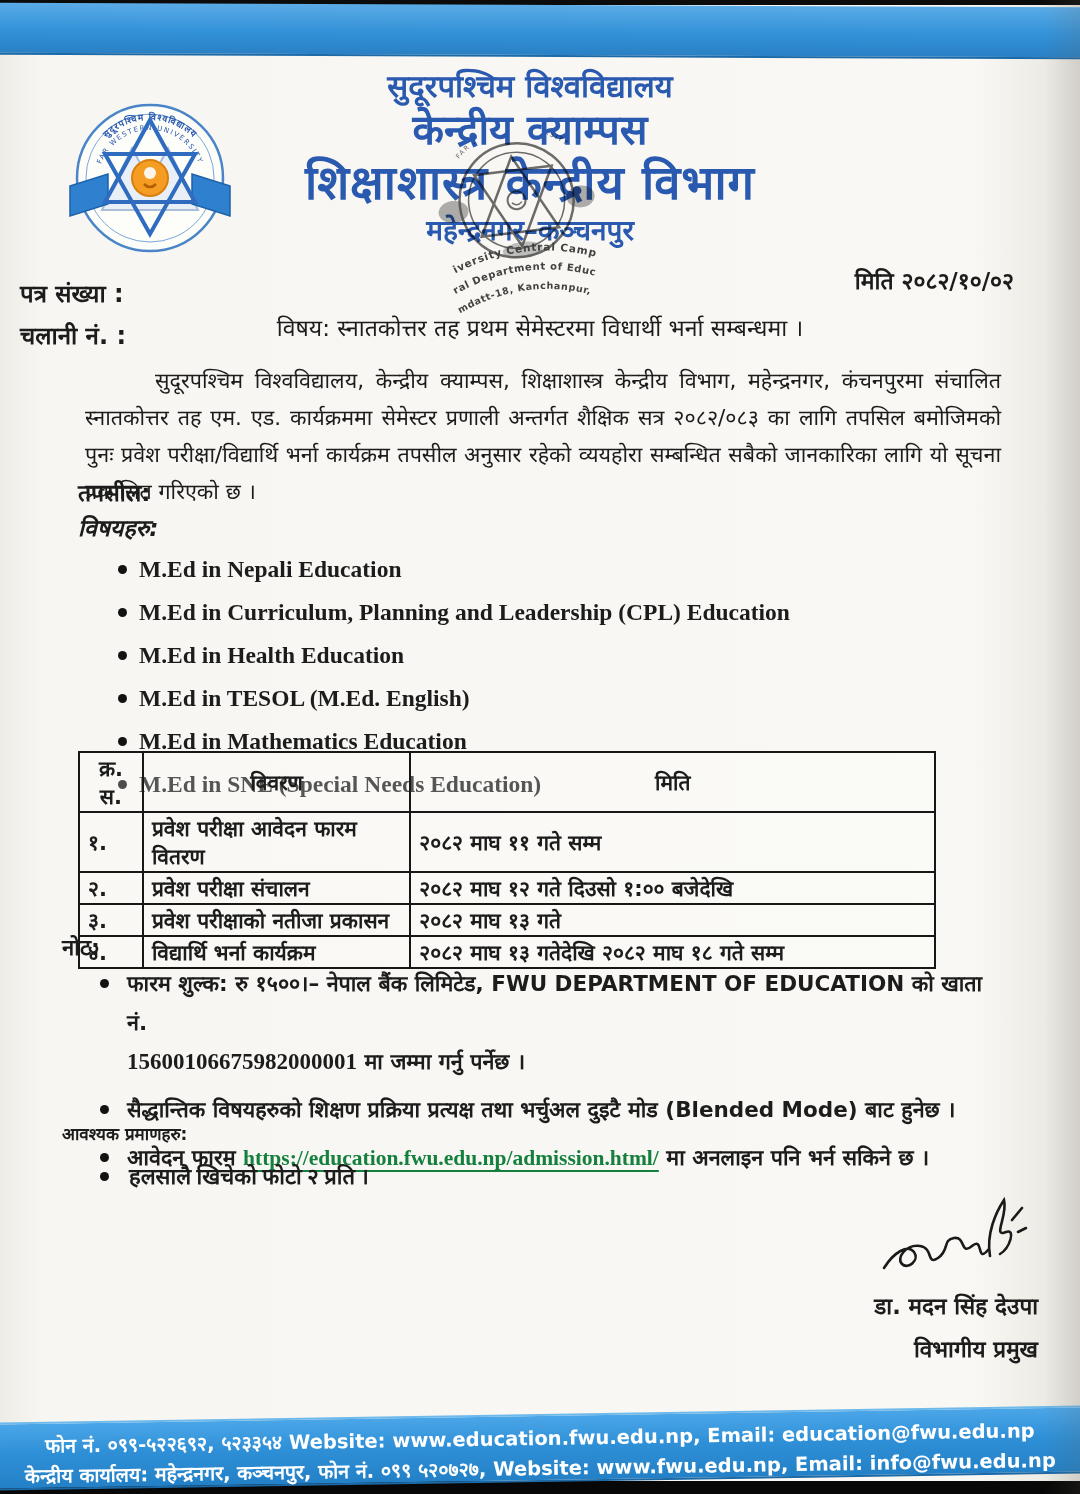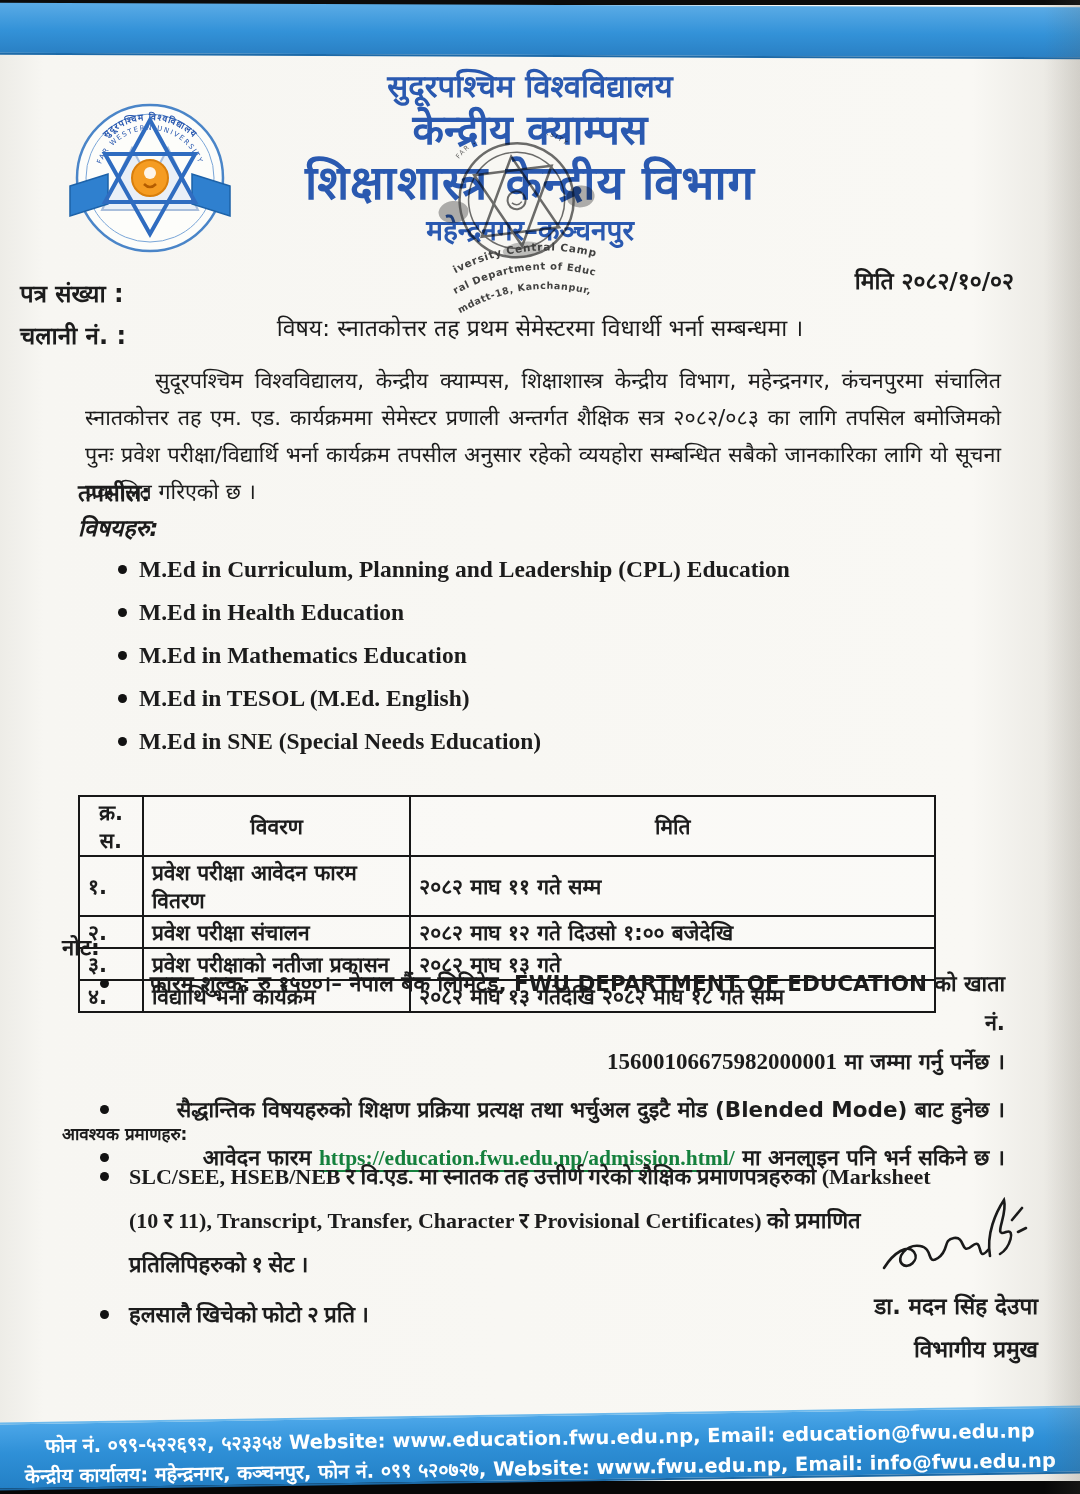"M.Ed in Nepali Education" div.item { html: none -> <div> <span></span> <span>M.Ed in Nepali Education</span> </div> }
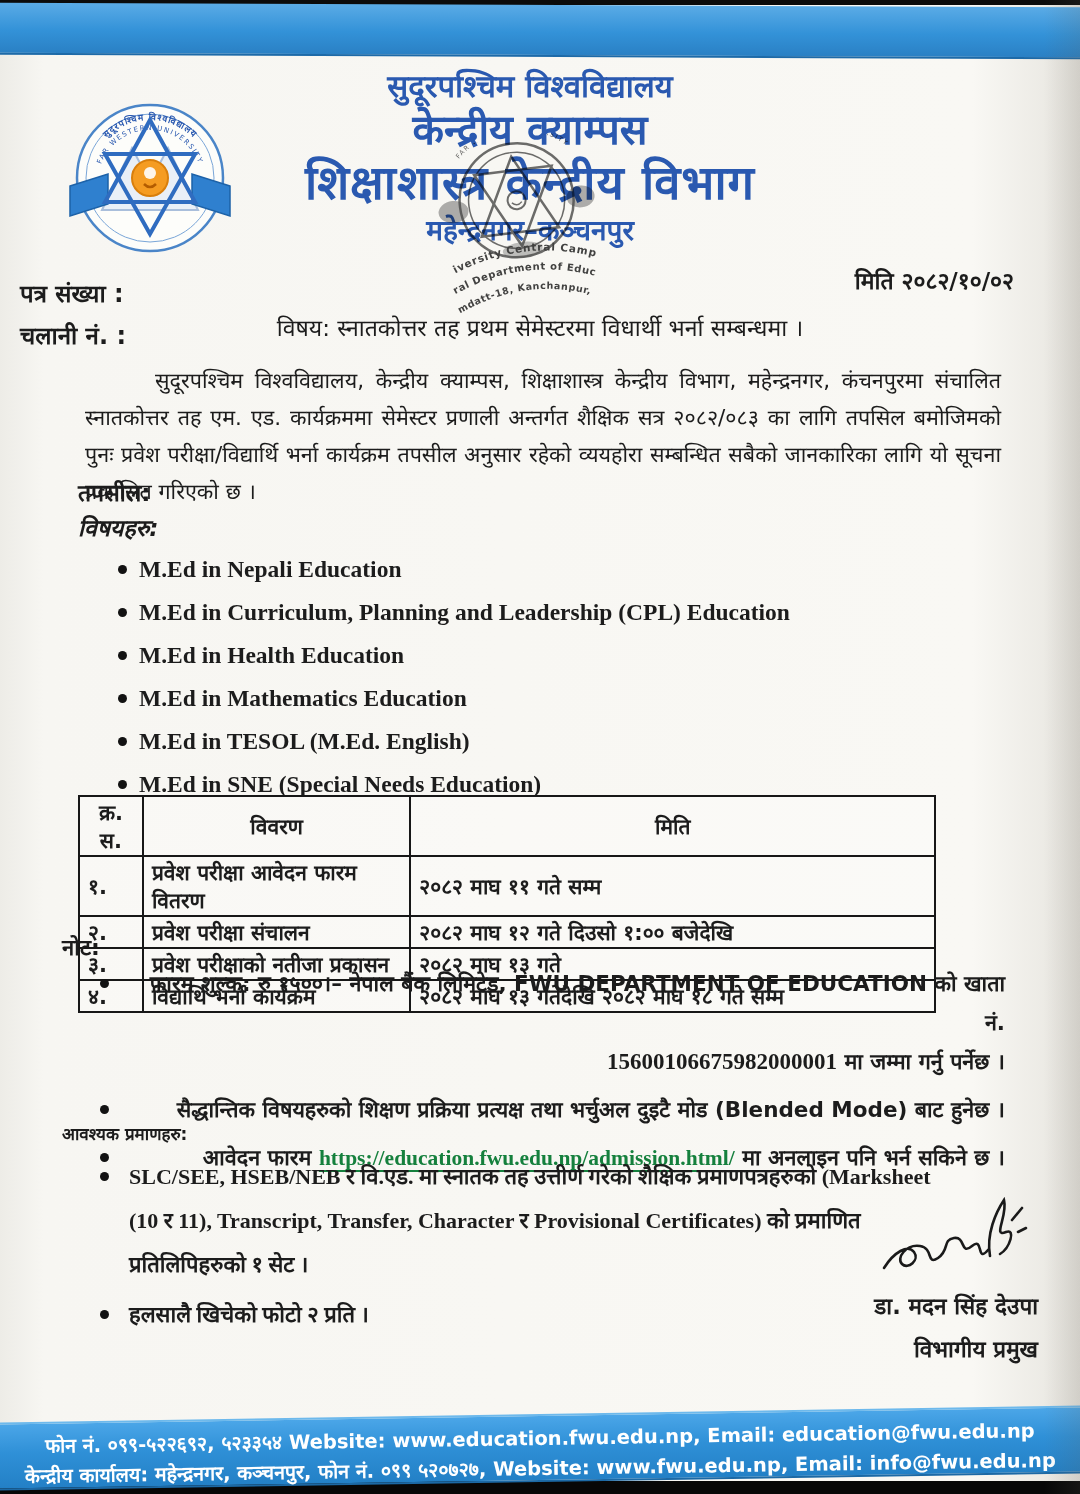"M.Ed in Mathematics Education" div.item { order: before "M.Ed in TESOL (M.Ed. English)" -> after "M.Ed in TESOL (M.Ed. English)" }
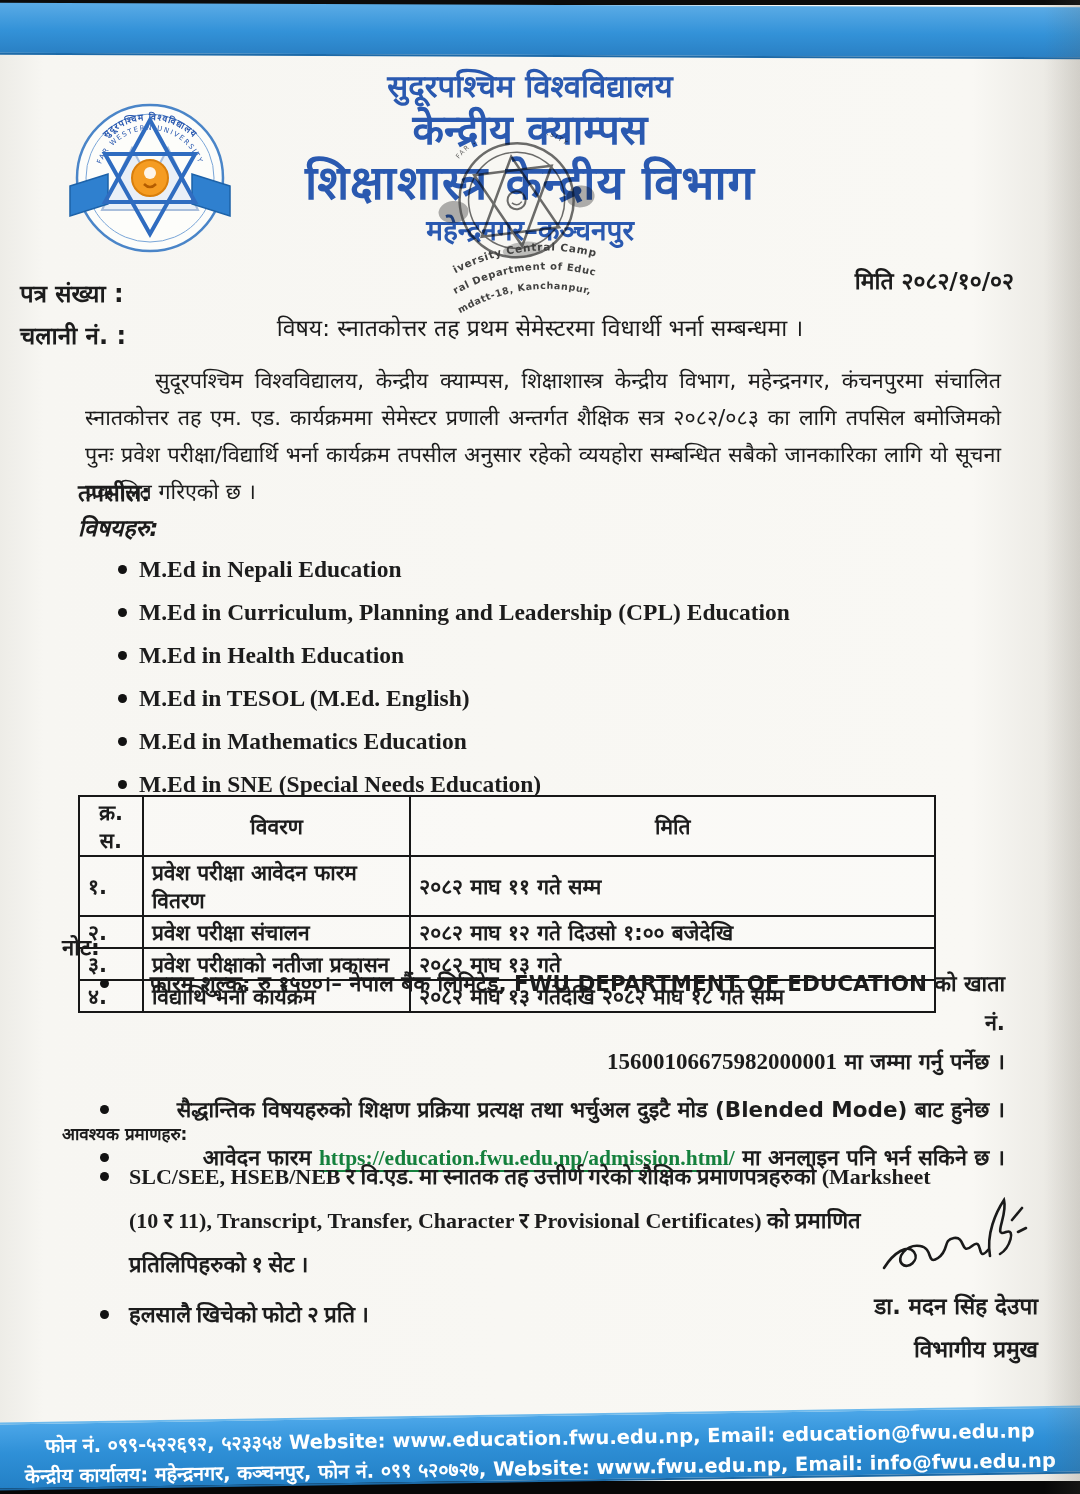"क्र. स." table.sched { top: 795px -> 751px }
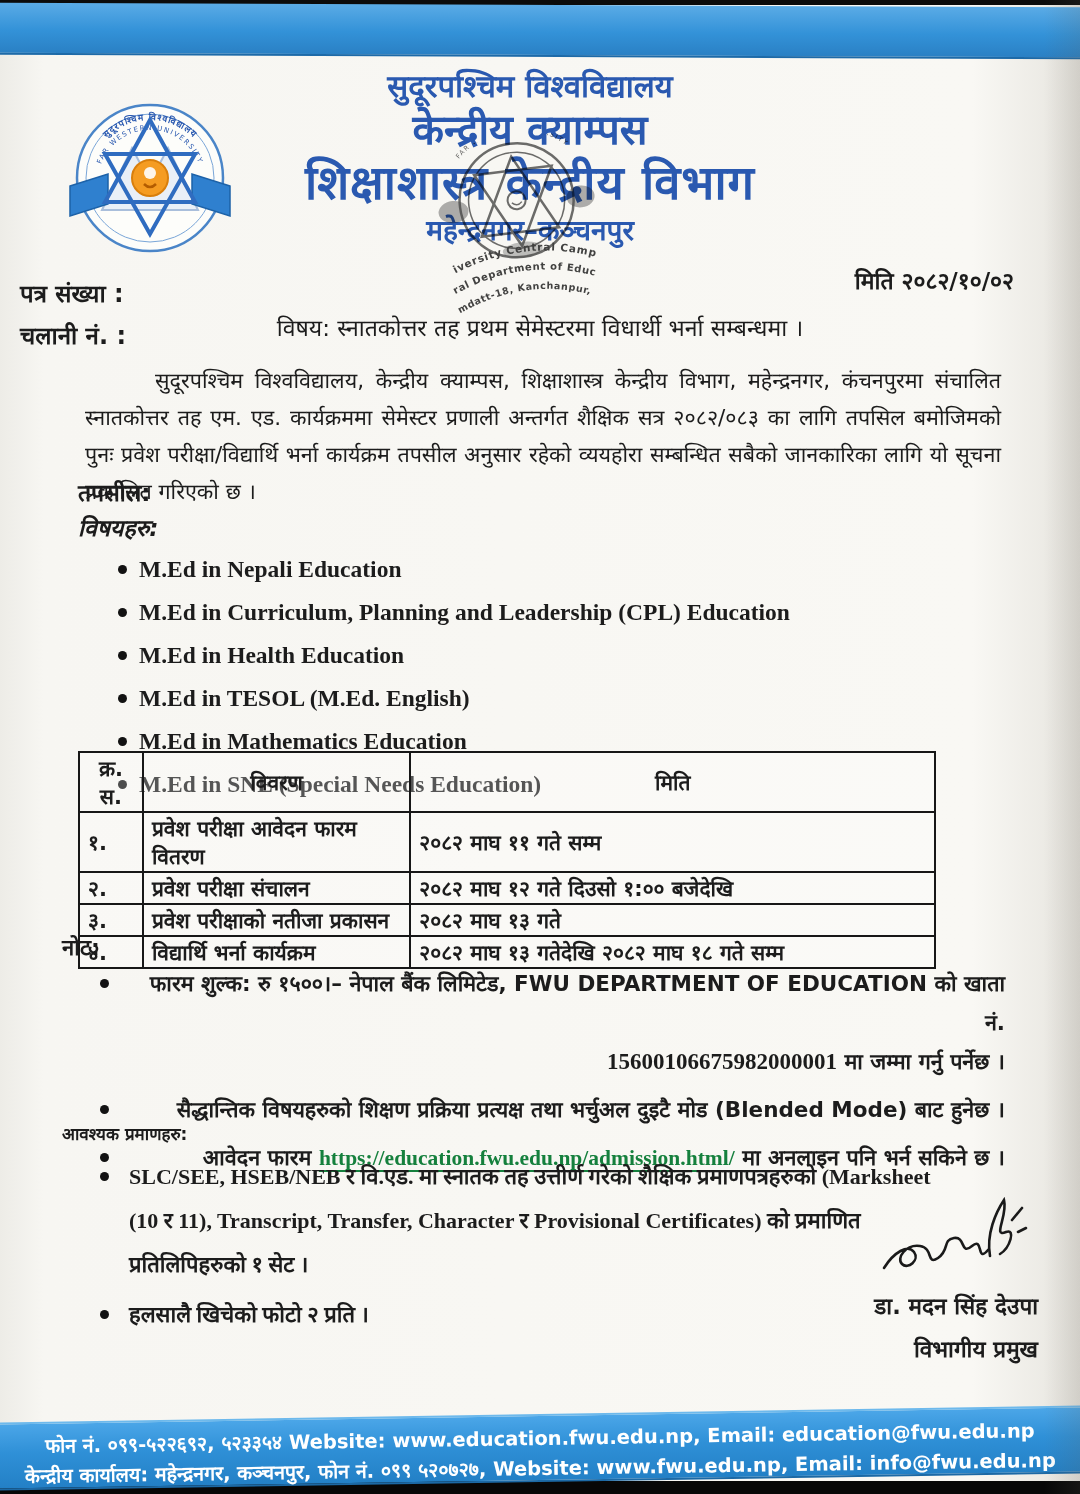"फारम शुल्क: रु १५००।– नेपाल" .note .txt { text-align: right -> none }
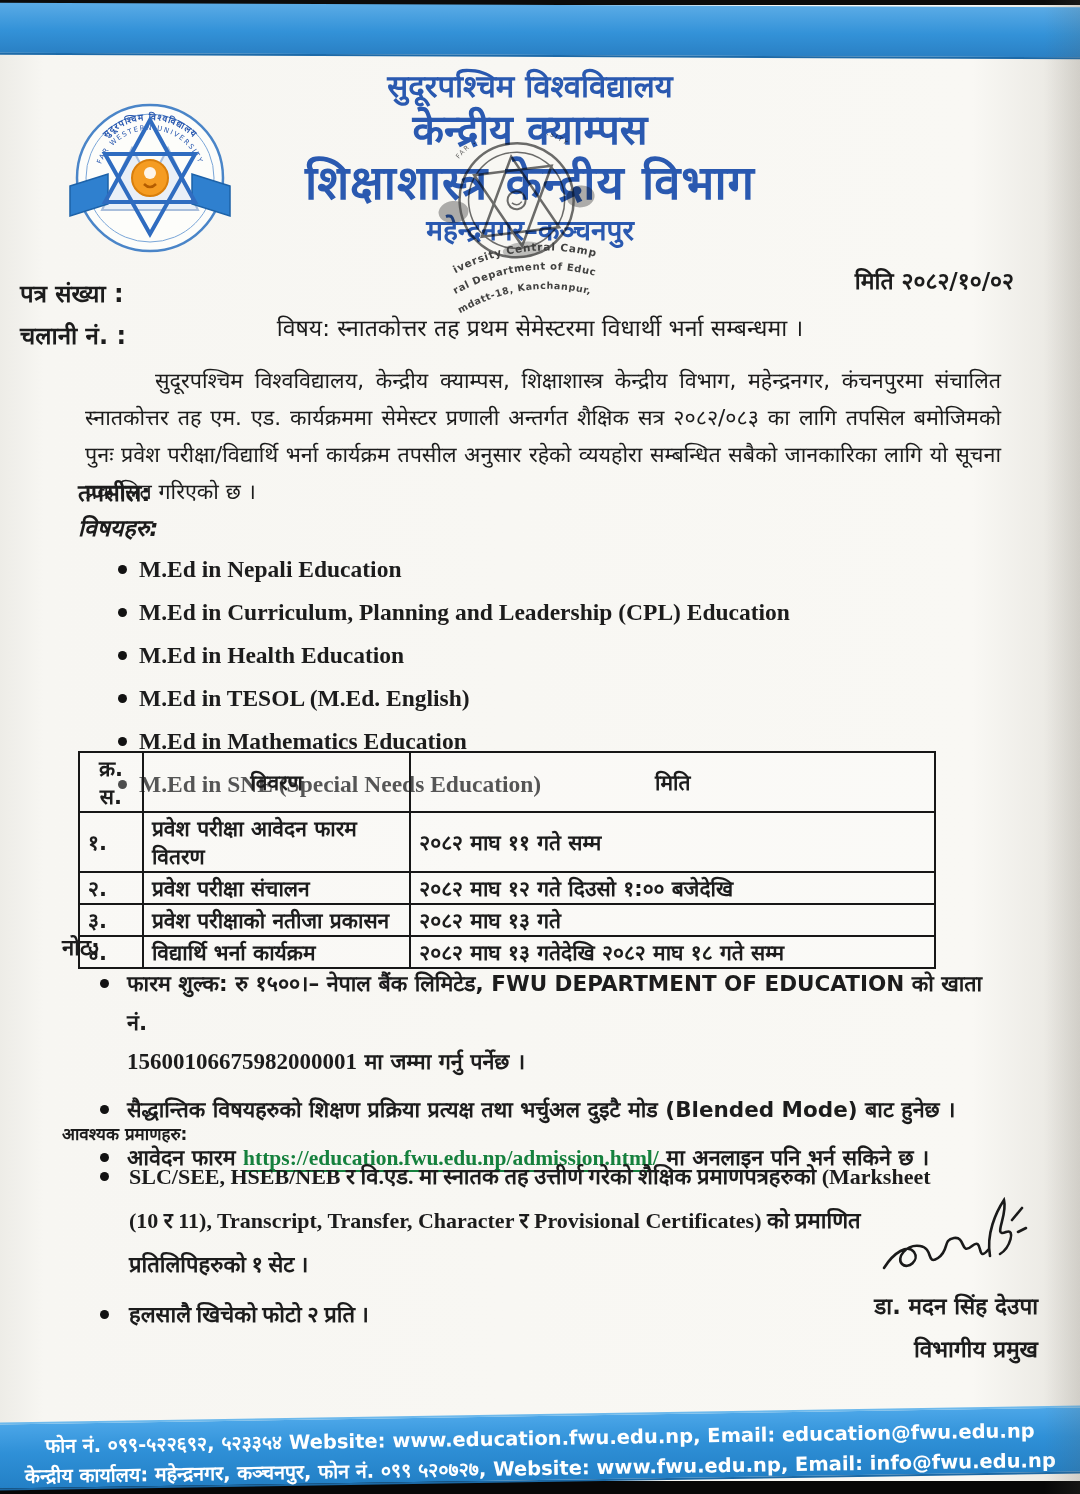"SLC/SEE, HSEB/NEB र वि.एड. मा" div.req { html: <div> <span></span> <span>SLC/SEE, HSEB/NEB र वि.एड. मा स्नातक तह उत्तीर्ण गरेको शैक्षिक प्रमाणपत्रहरुको (Marksheet (10 र 11), Transcript, Transfer, Character र Provisional Certificates) को प्रमाणित प्रतिलिपिहरुको १ सेट ।</span> </div> -> none }
